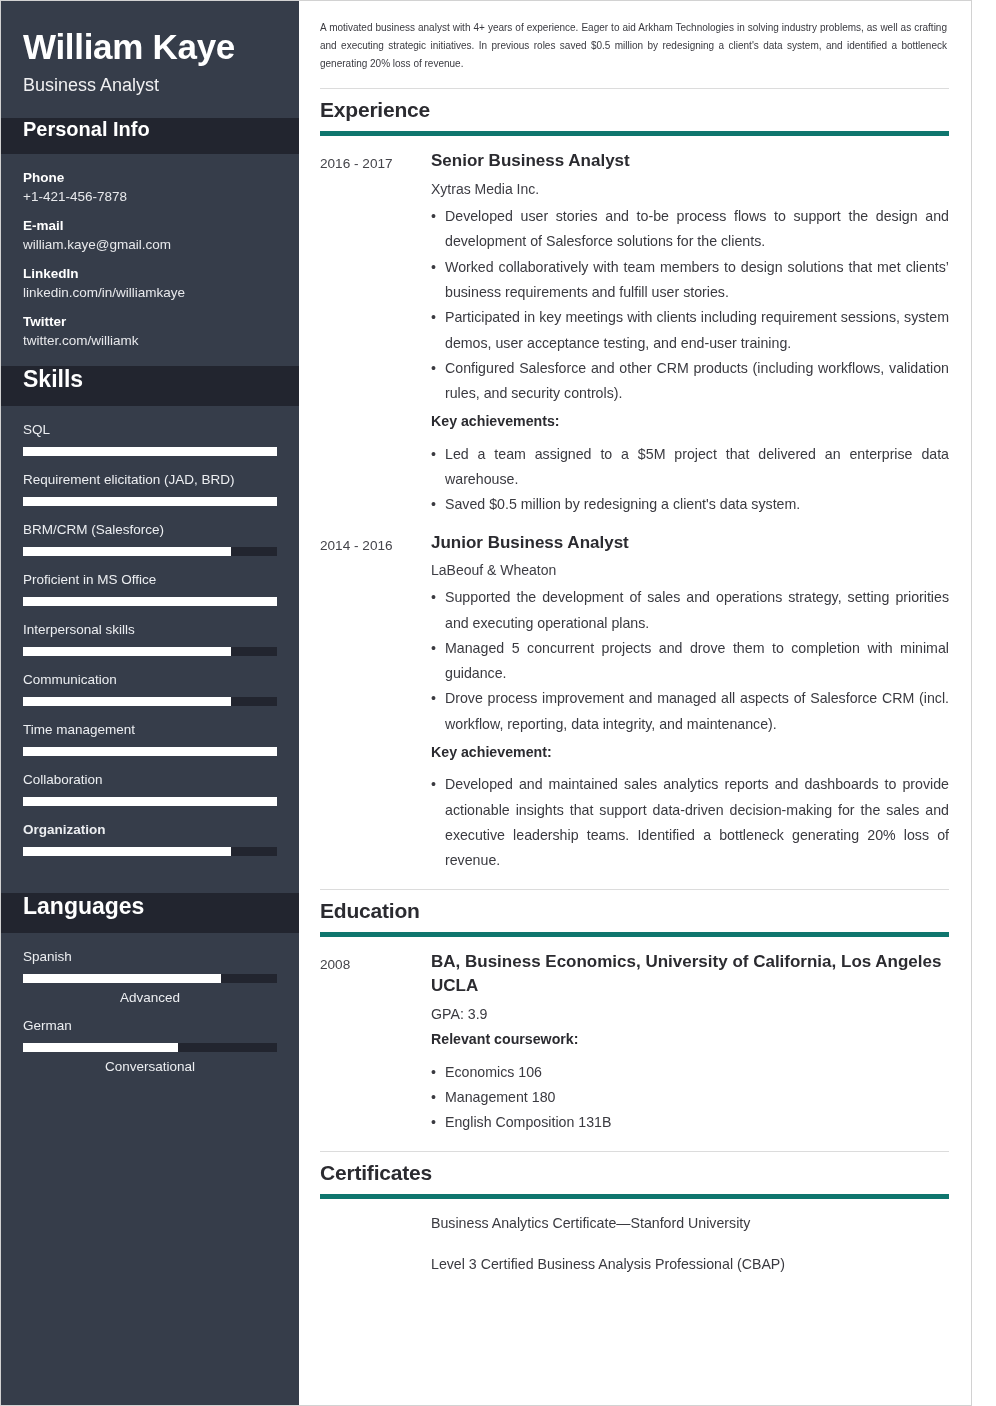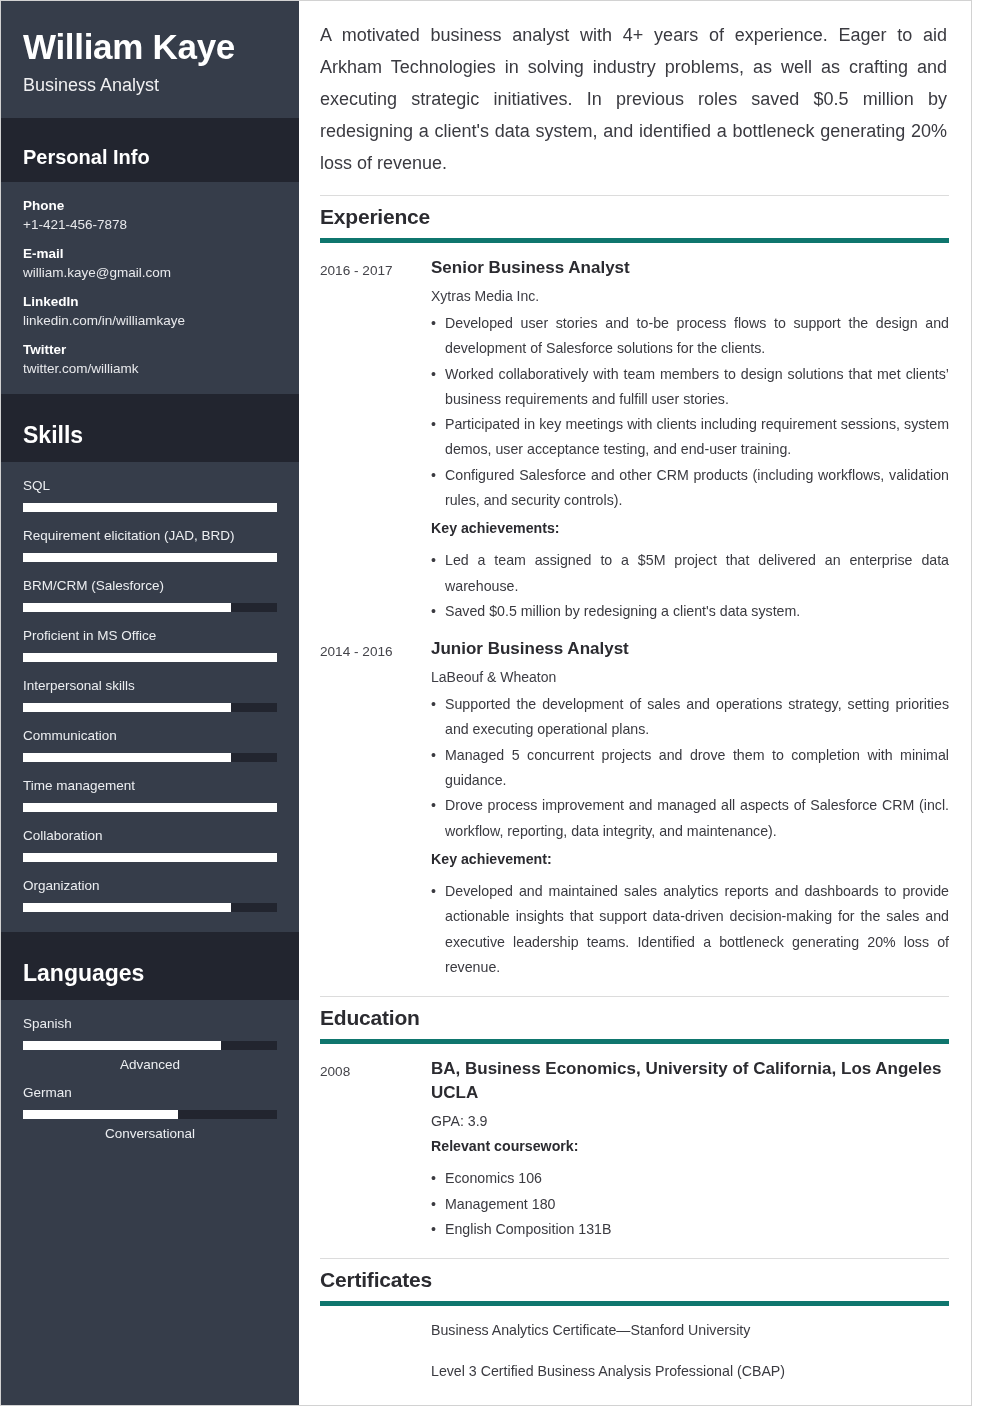"A motivated business analyst with" .summary { font-size: 18px -> 10px }
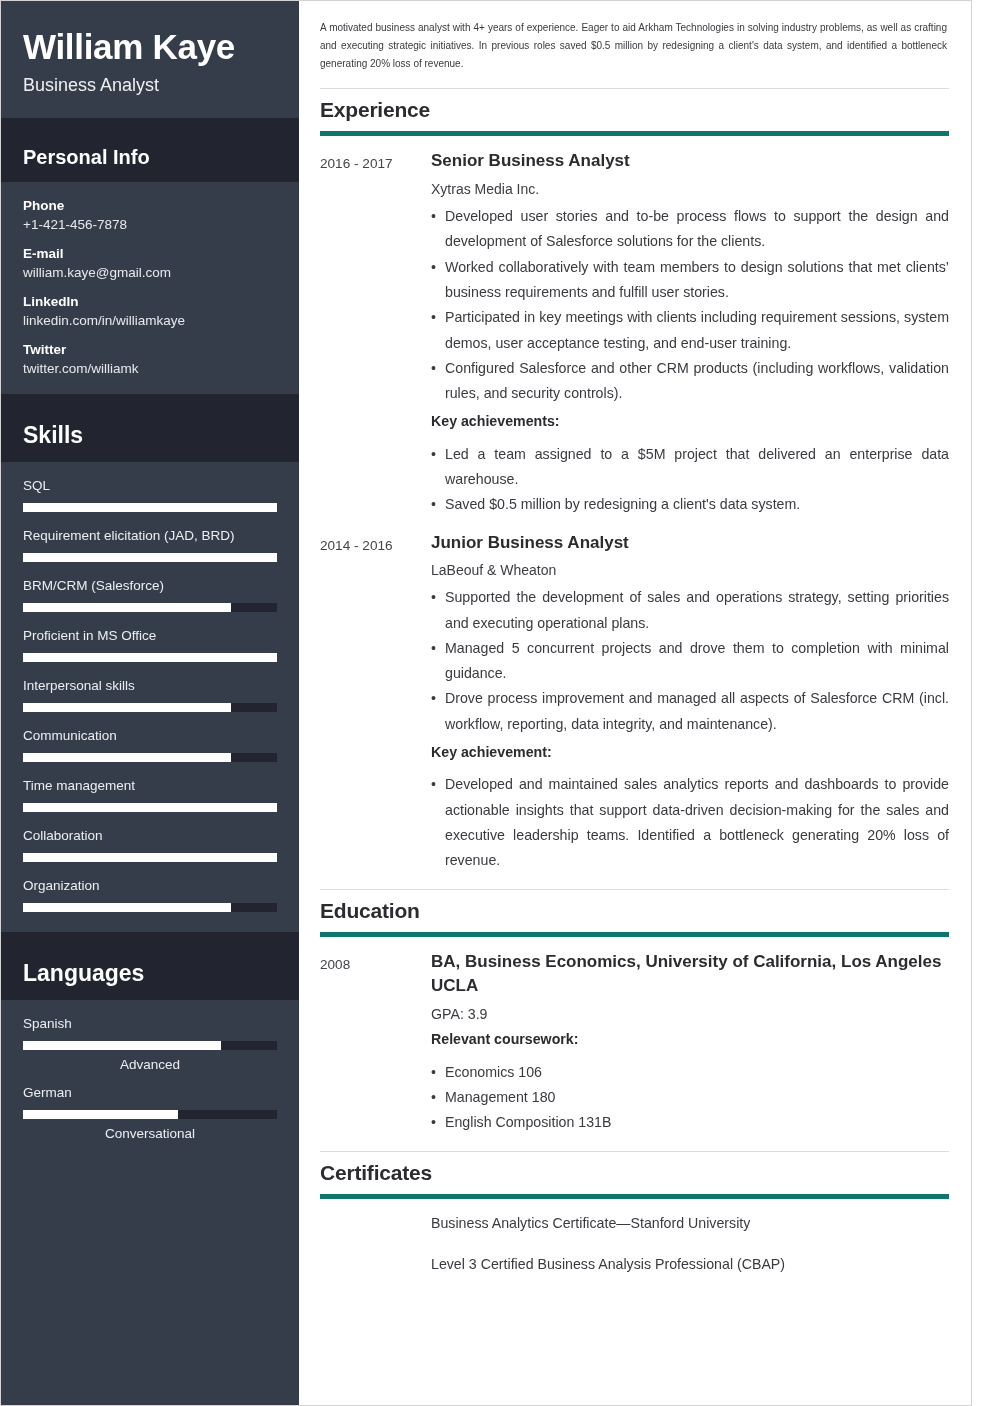"Personal Info" .section-band { padding: 28px 22px 13px 22px -> 0 22px 13px 22px }
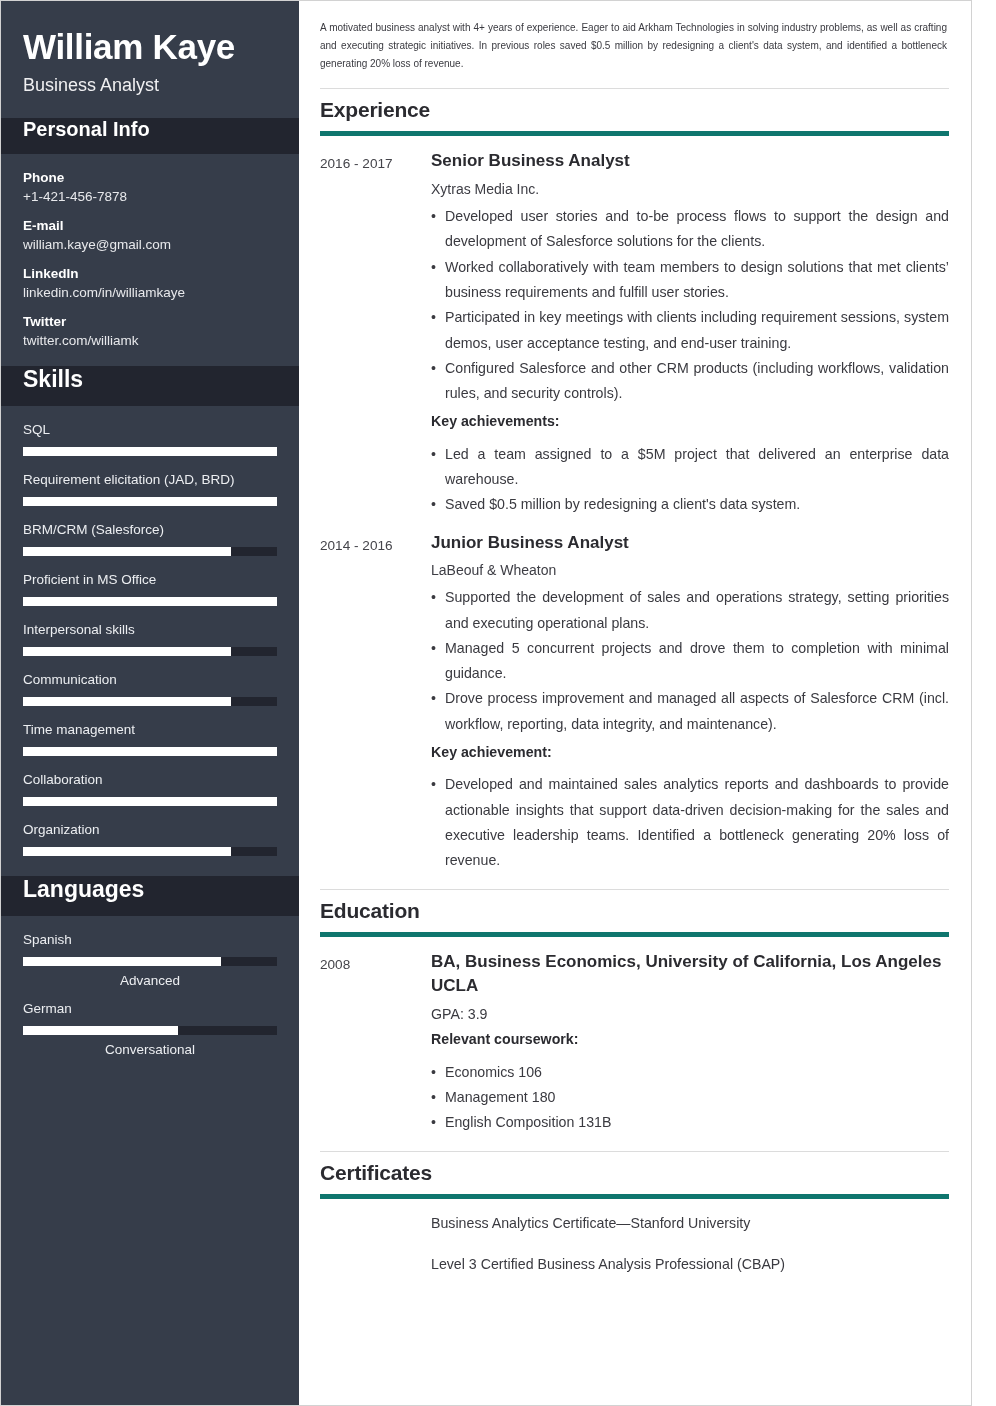"Organization" .skill-item:last-child { font-weight: none -> bold; margin-bottom: 2px -> 19px }
